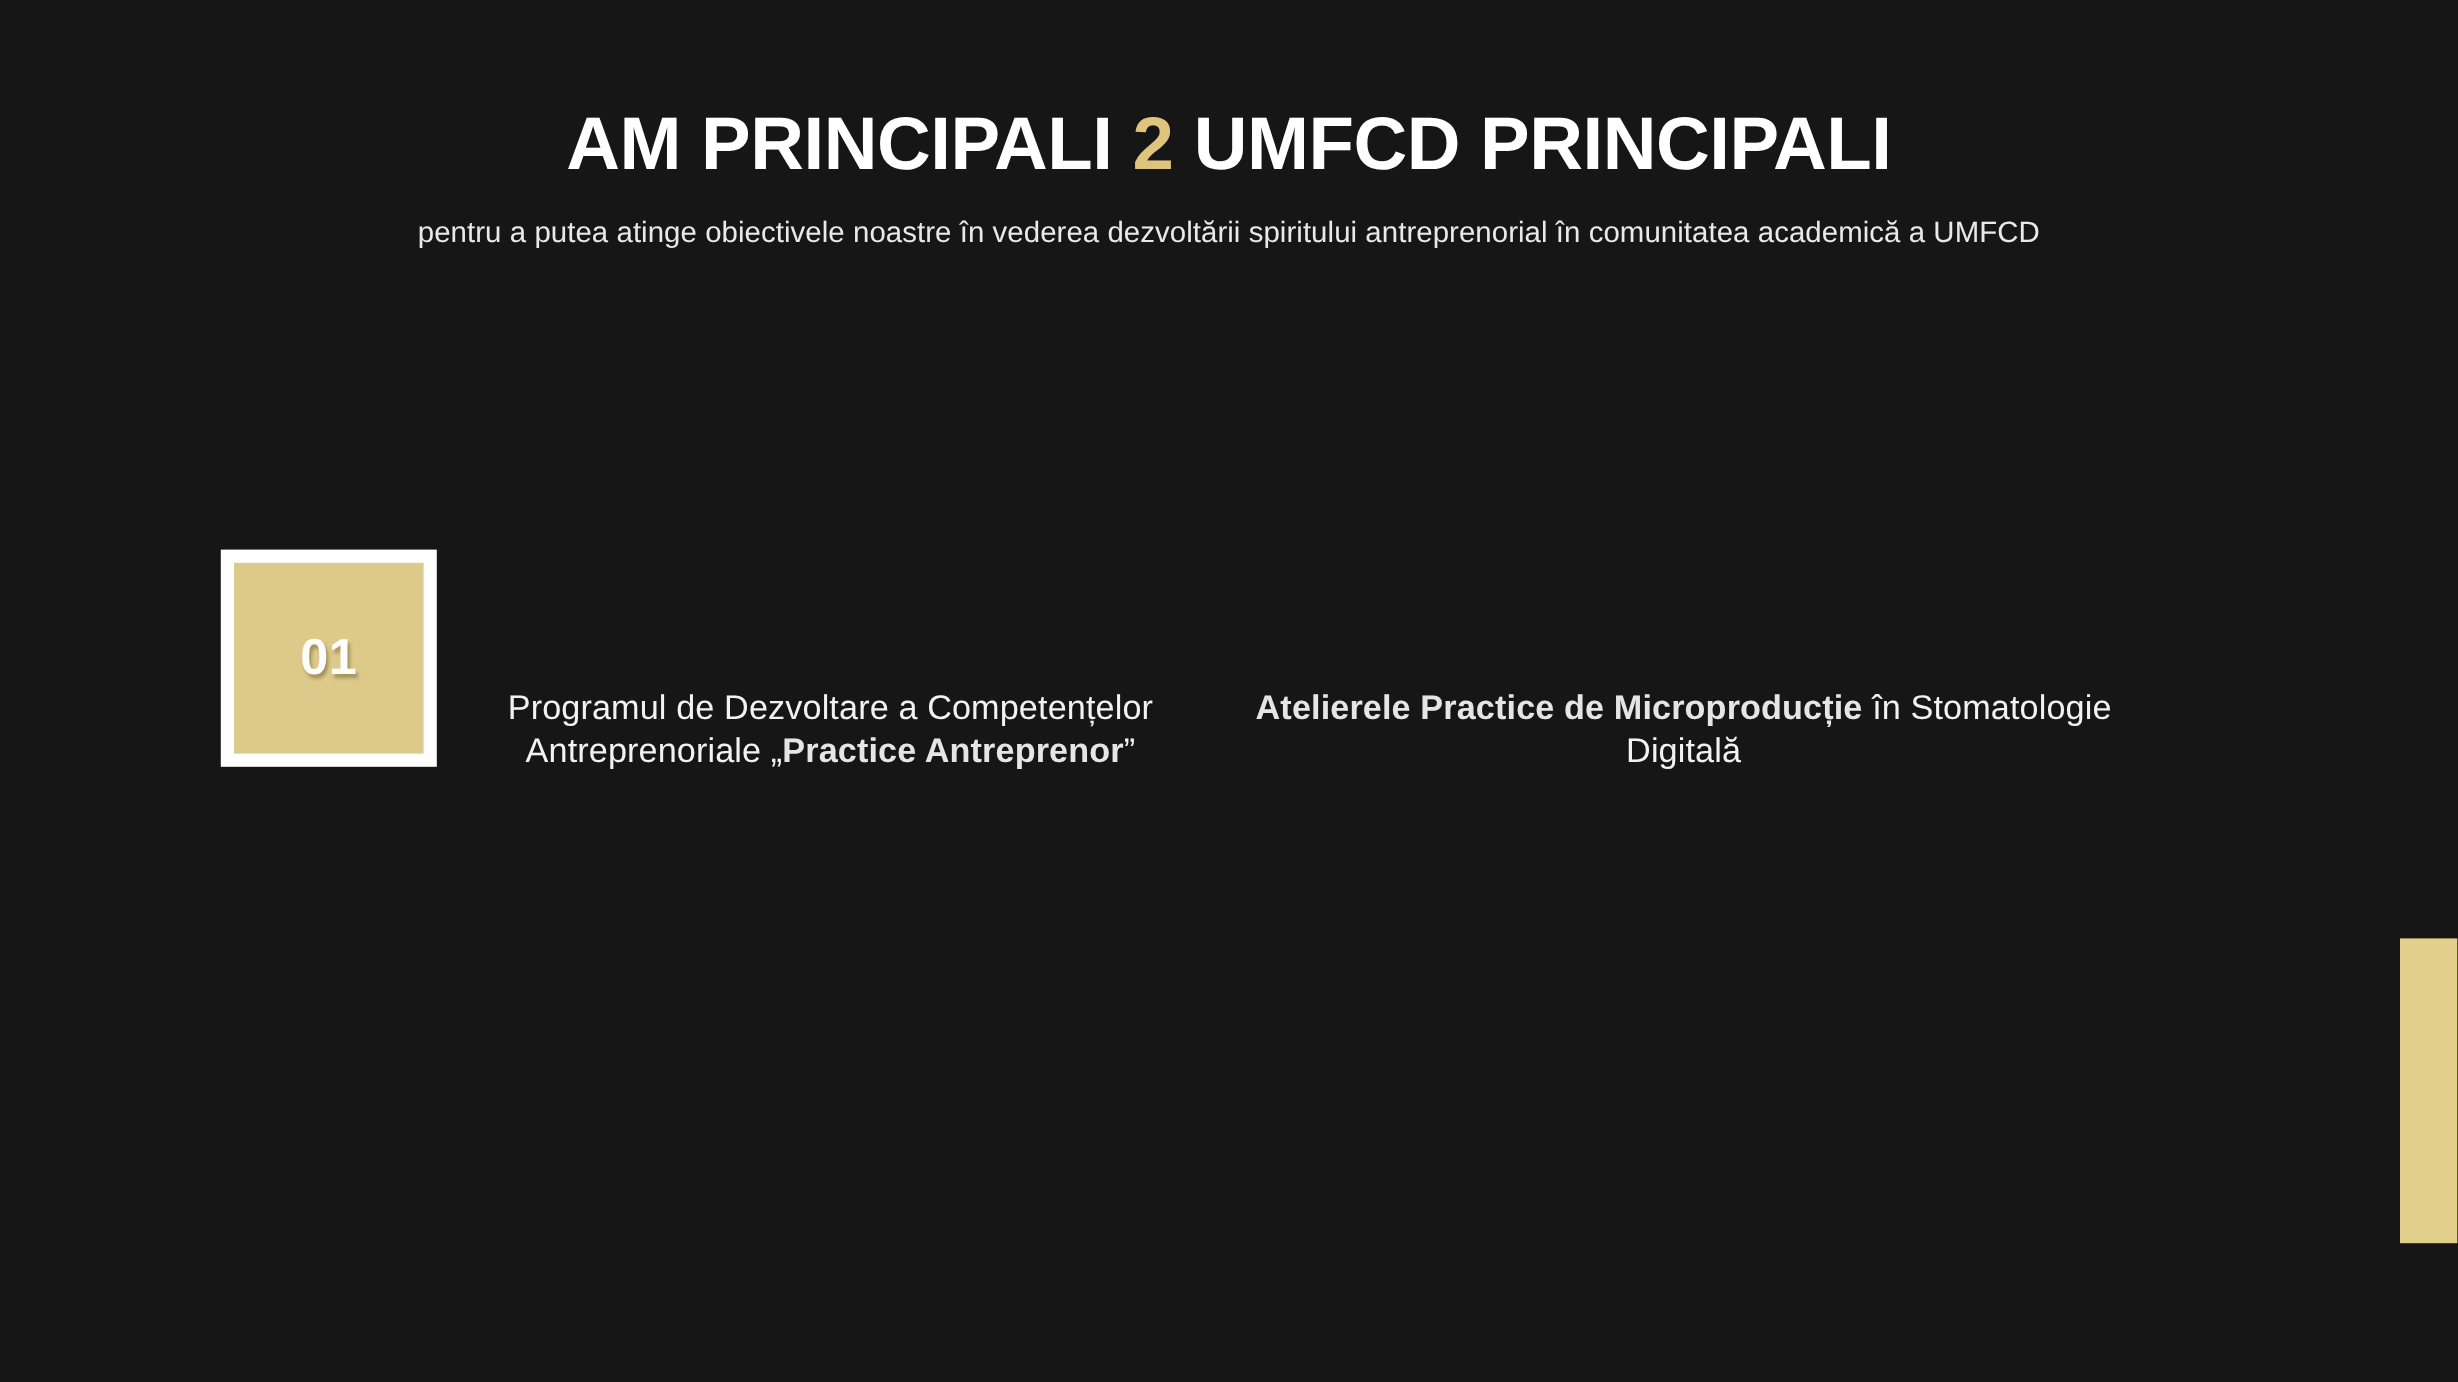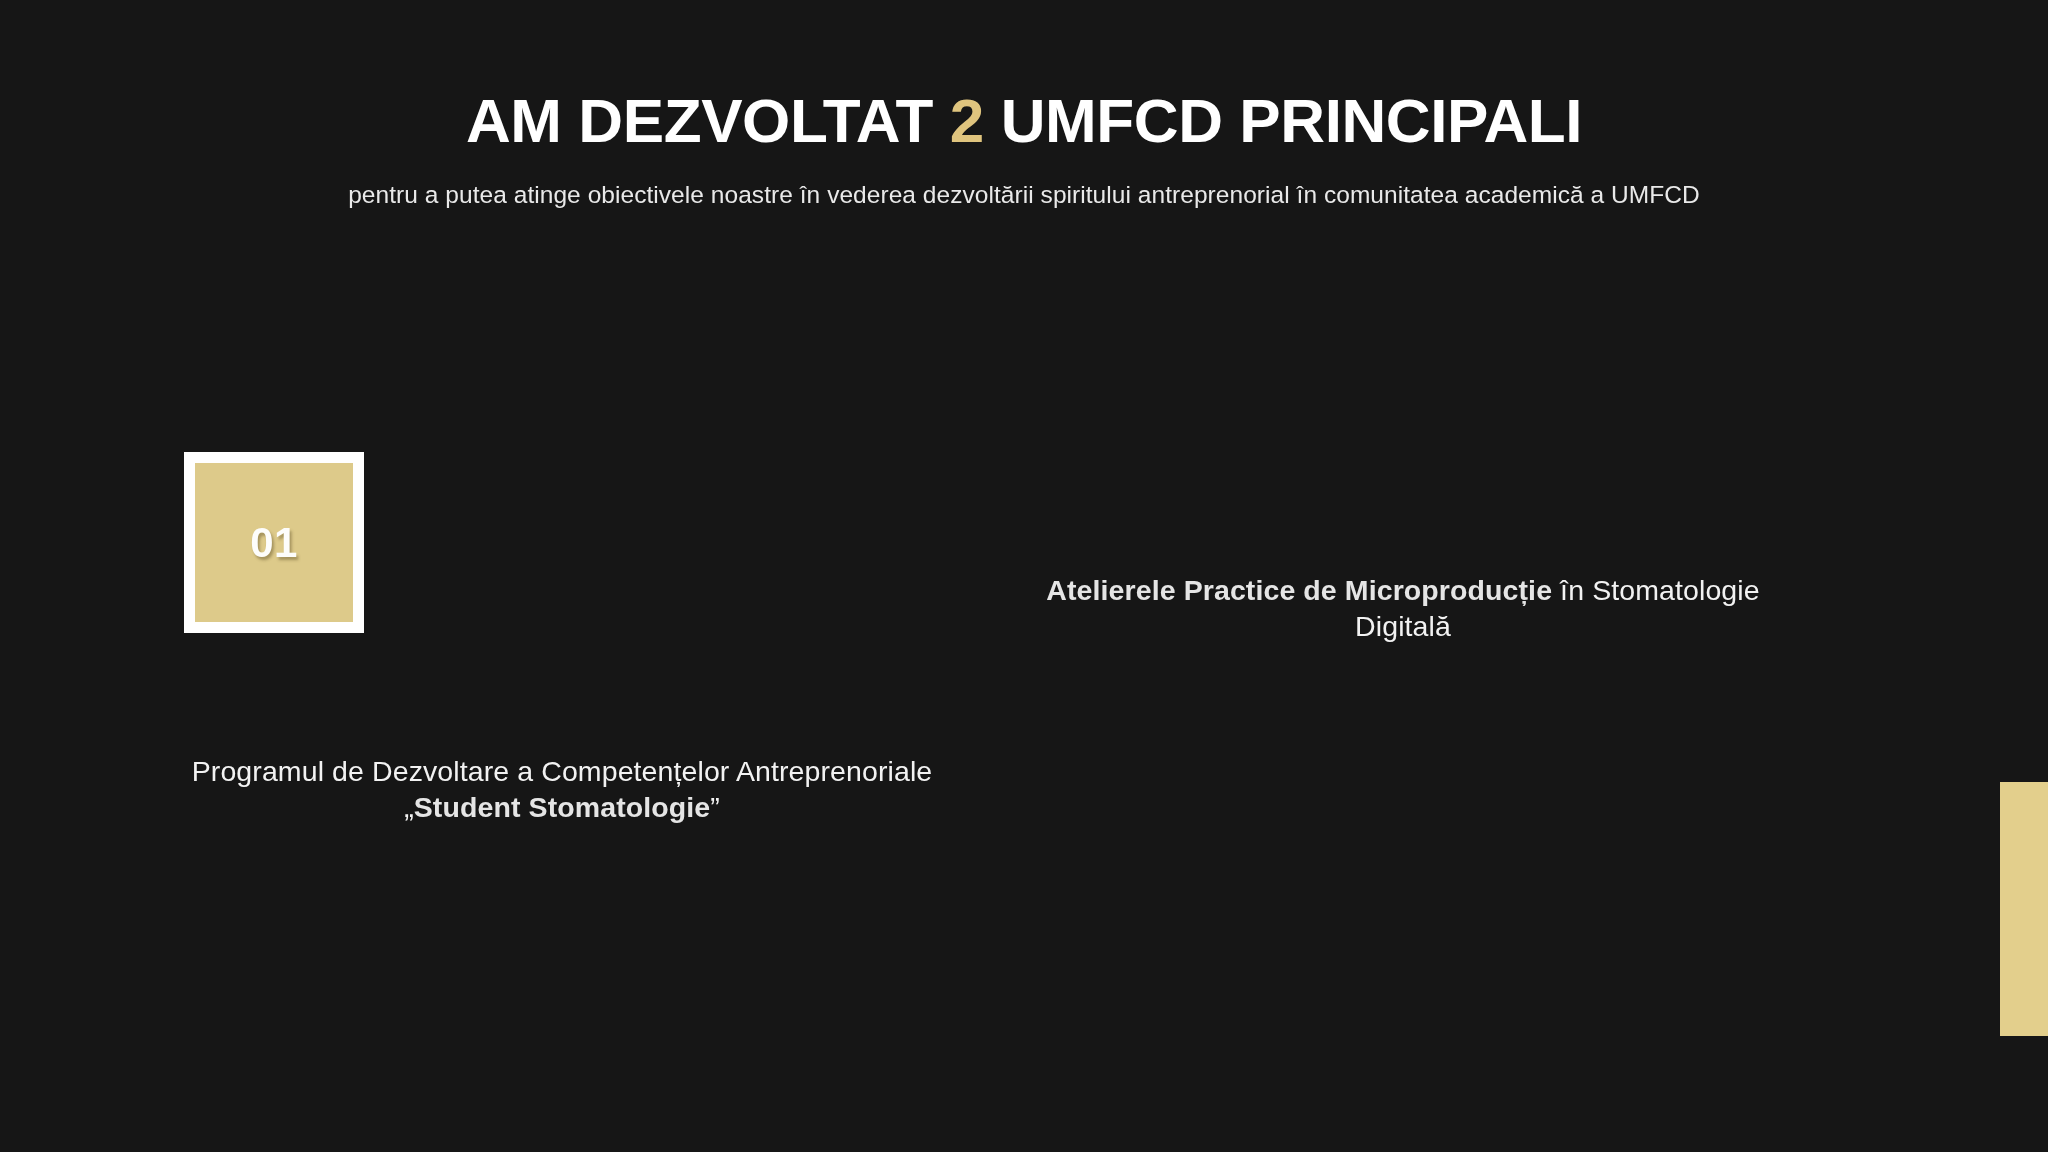"AM DEZVOLTAT" span { text: DEZVOLTAT -> PRINCIPALI }
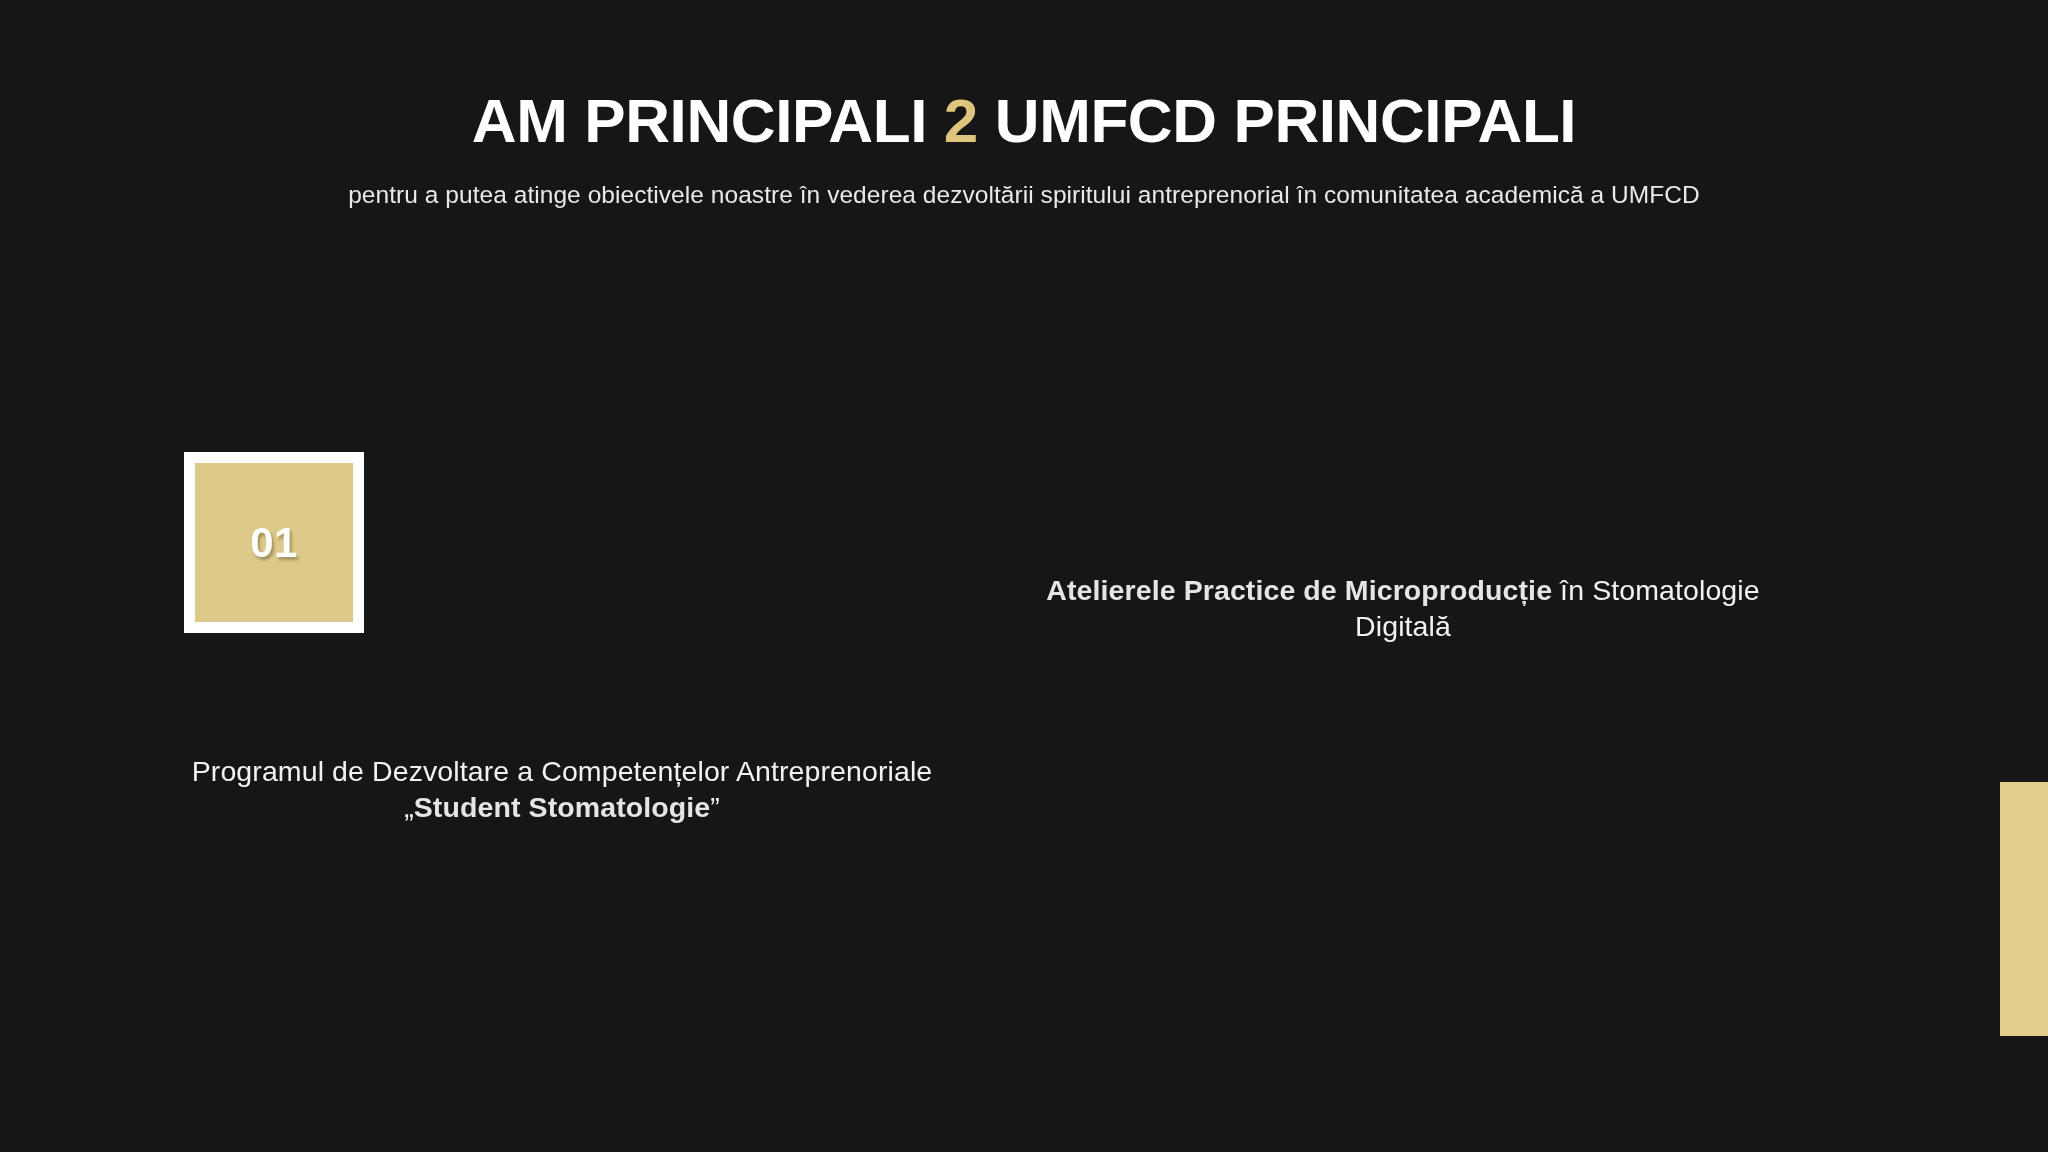"01" .pillar { align-items: none -> center; flex-direction: column -> row }
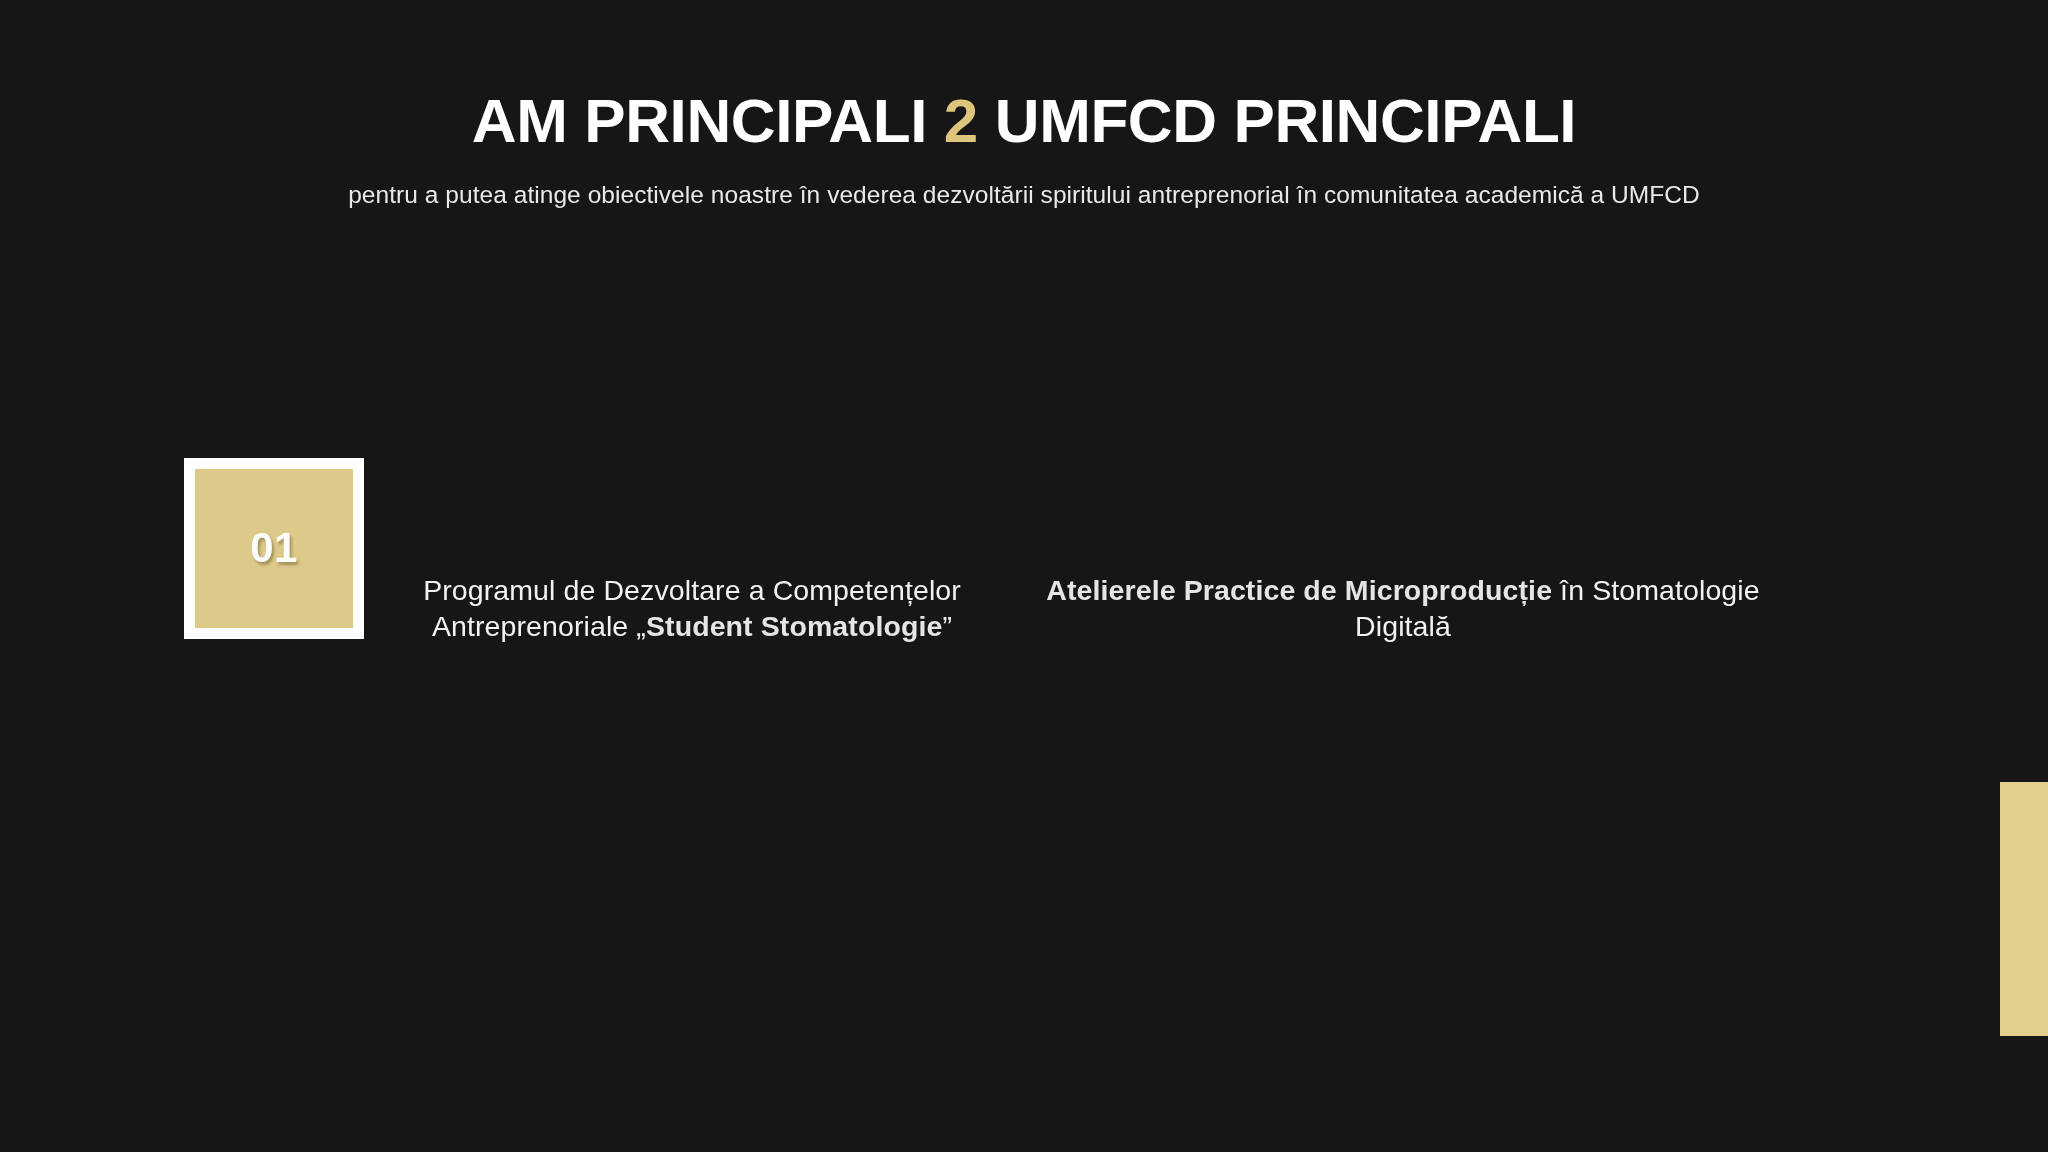"Student Stomatologie" b { text: Student Stomatologie -> Practice Antreprenor }
